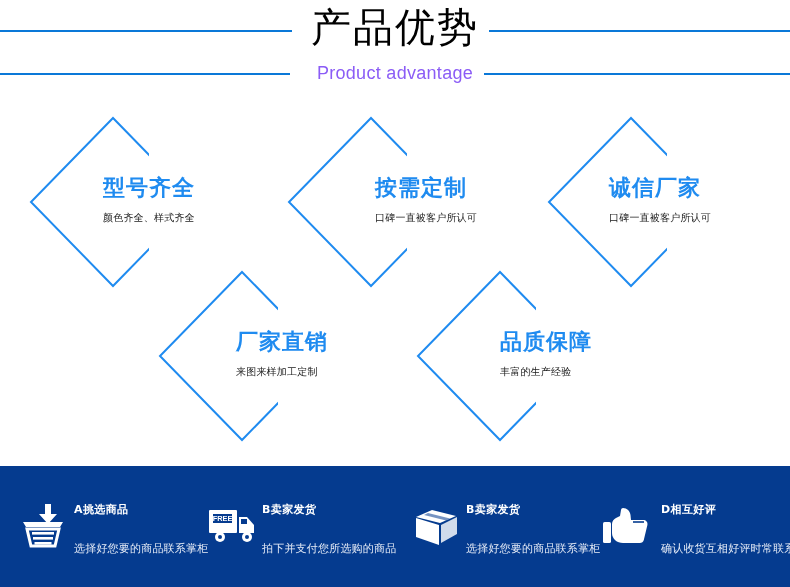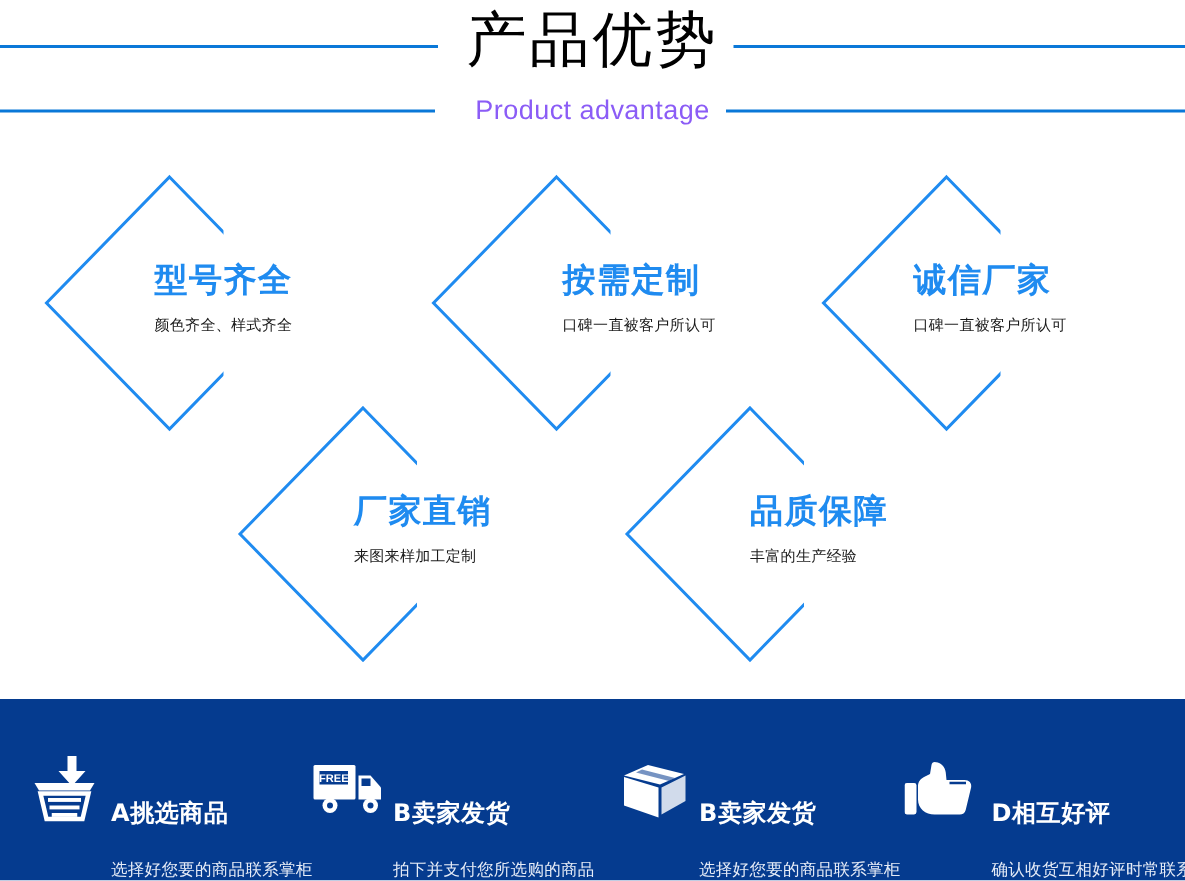"A挑选商品" .step-title { font-size: 16px -> 11px; margin-top: 32px -> none }
